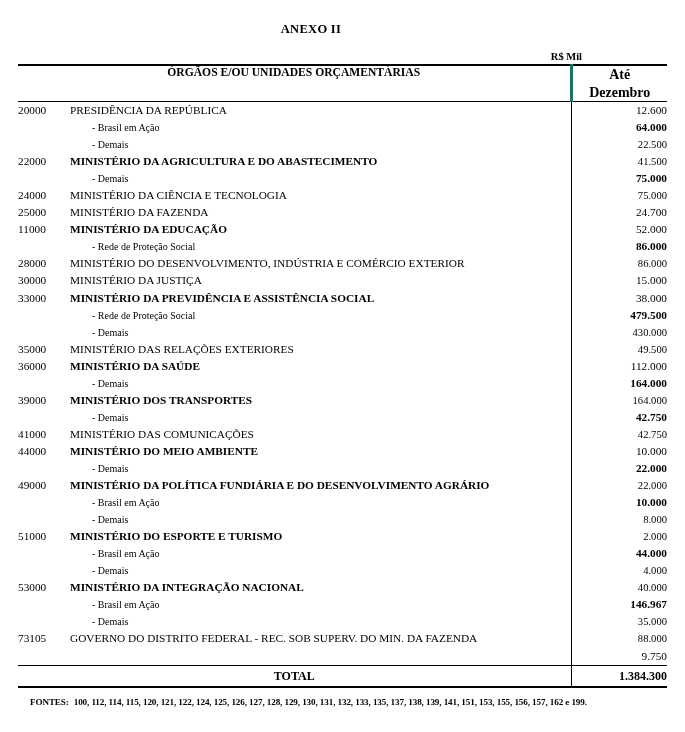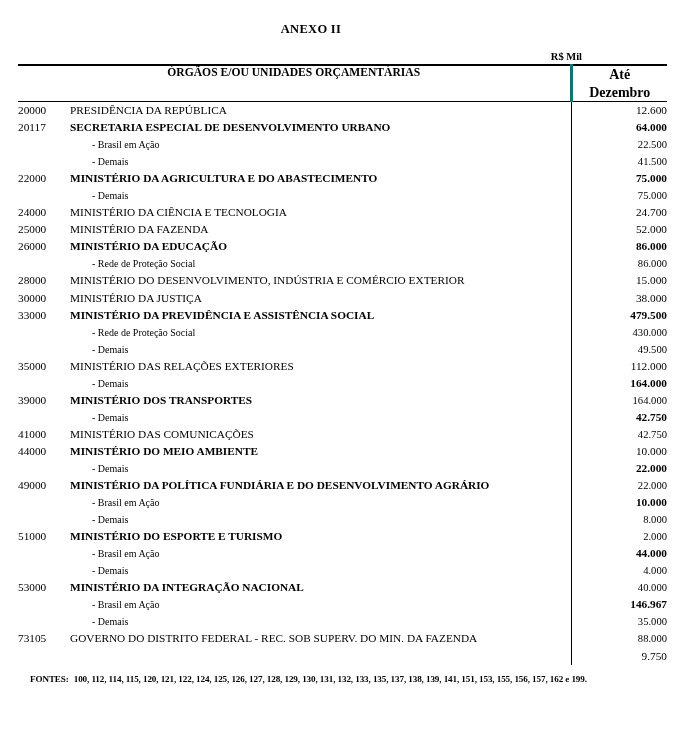"20117" tr { html: <tr> <td>20117</td> <td>SECRETARIA ESPECIAL DE DESENVOLVIMENTO URBANO</td> </tr> -> none }
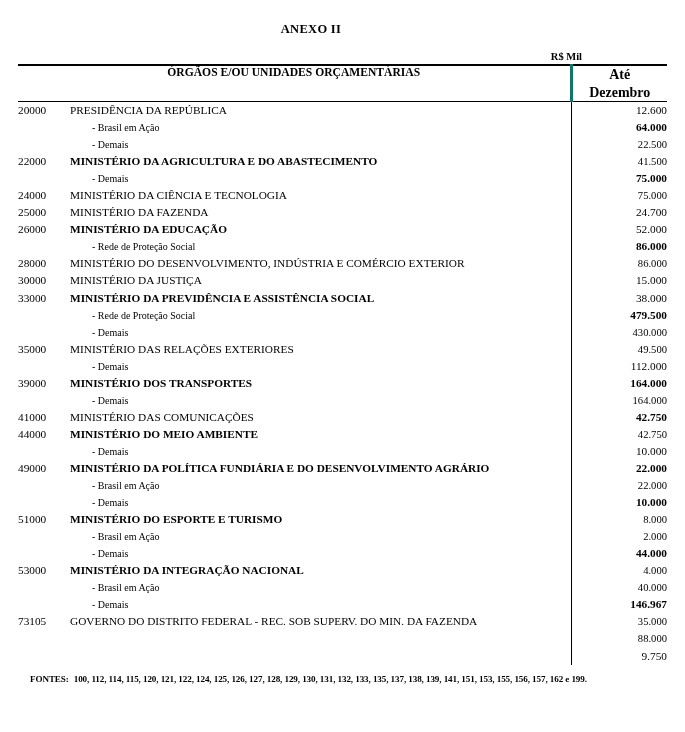"26000" td.code { text: 26000 -> 11000 }
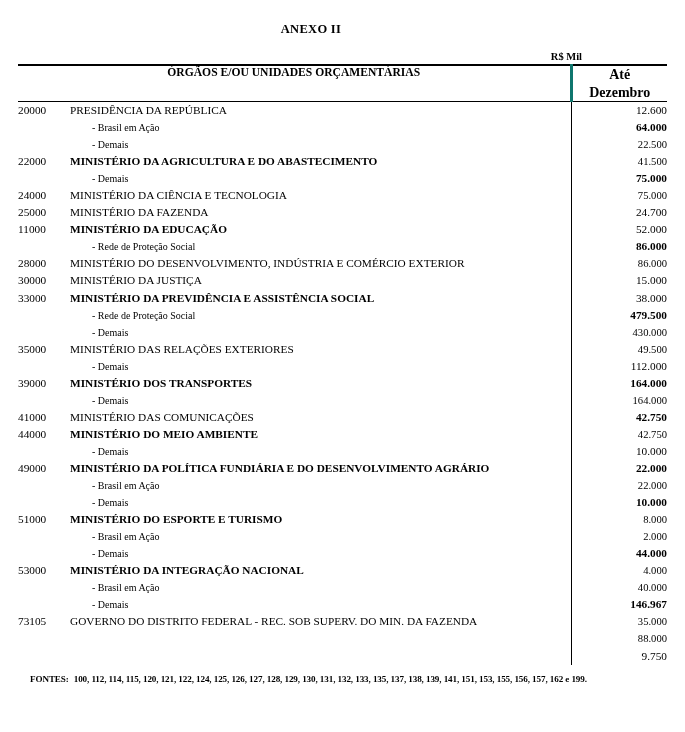"36000" tr { html: none -> <tr> <td>36000</td> <td>MINISTÉRIO DA SAÚDE</td> </tr> }
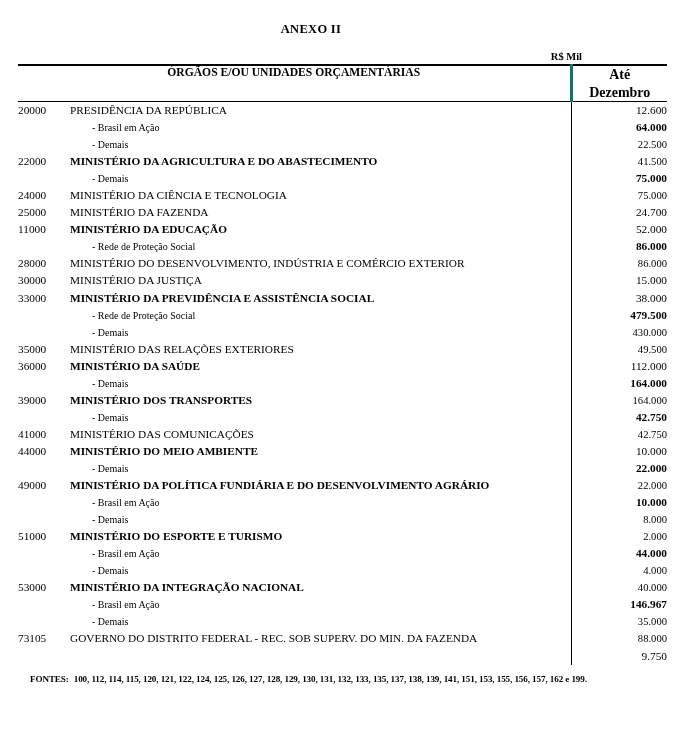"TOTAL" tr.total-row { html: none -> <tr> <td>TOTAL</td> <td>1.384.300</td> </tr> }
